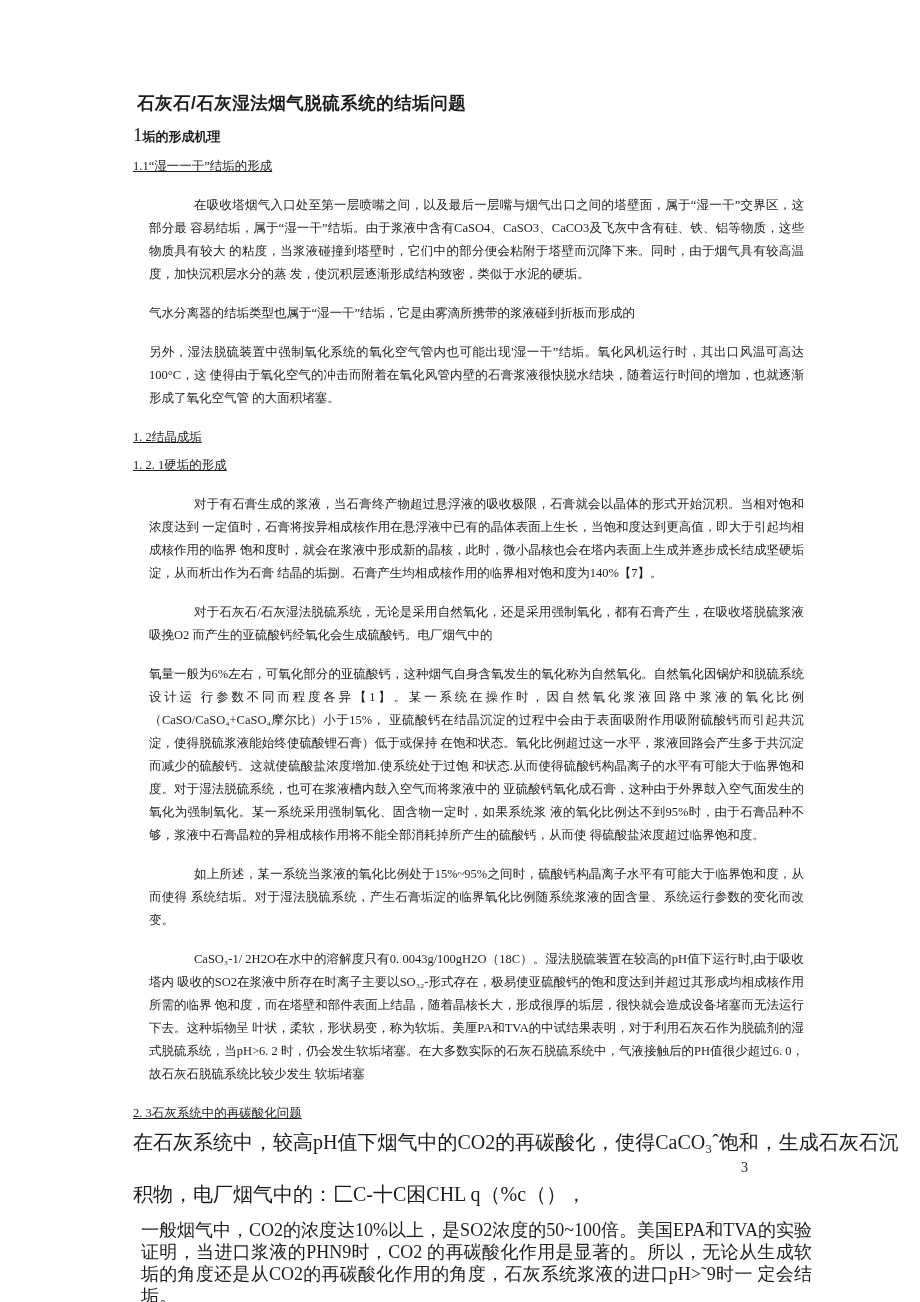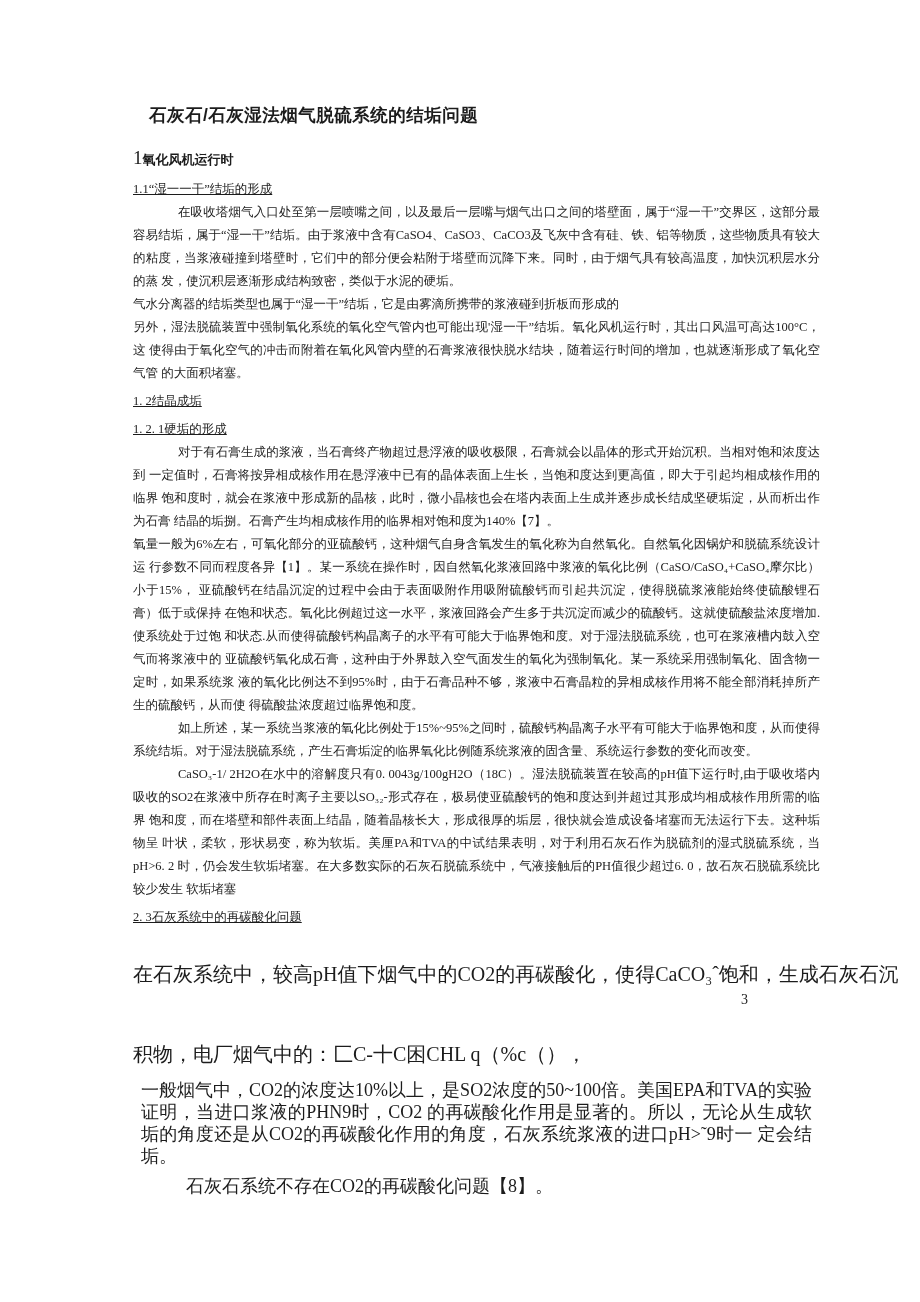"石灰石/石灰湿法烟气脱硫系统的结垢问题" .doc-title { margin: 16px -> 4px }
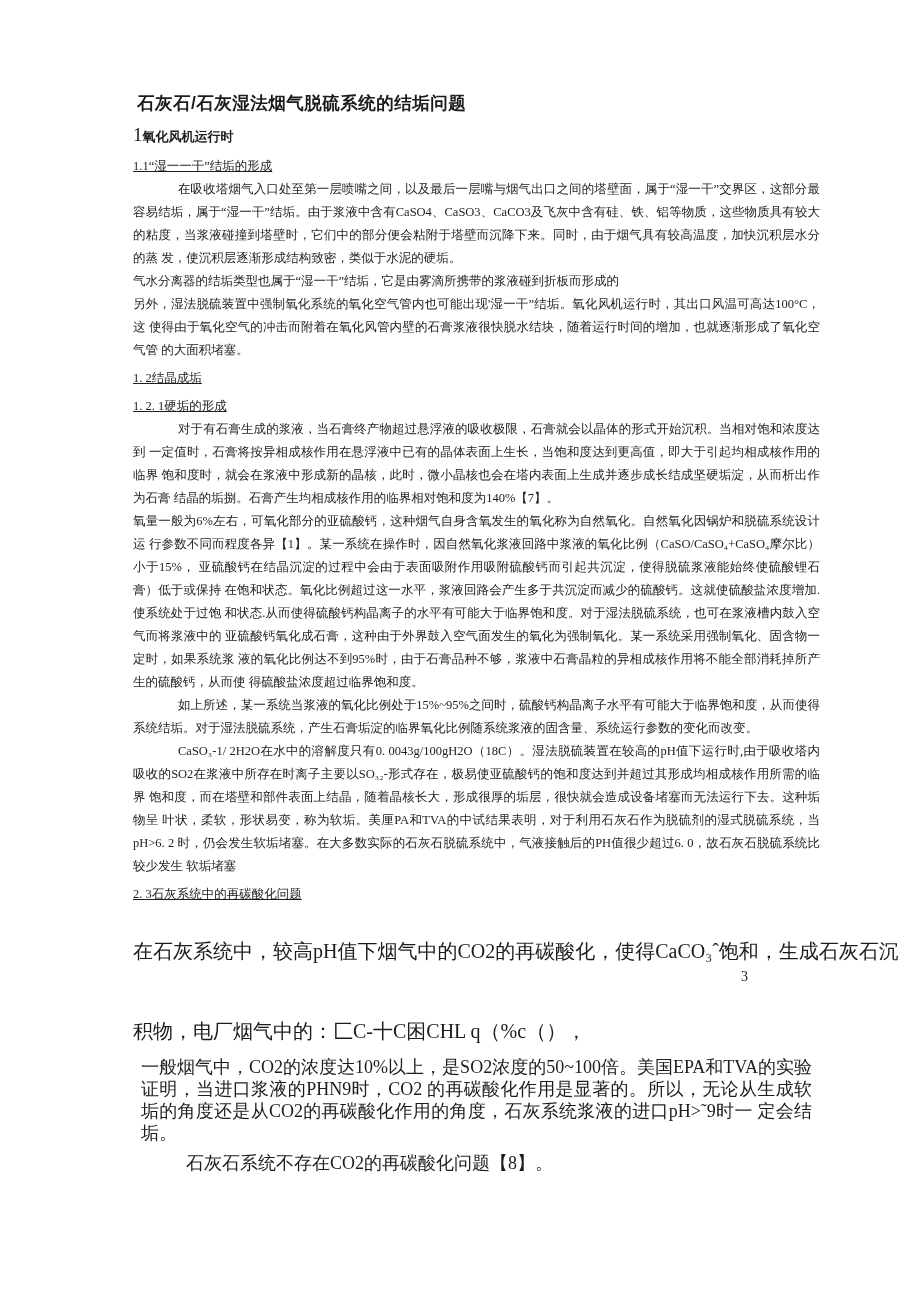"氧化风机运行时" span.rest { text: 氧化风机运行时 -> 垢的形成机理 }
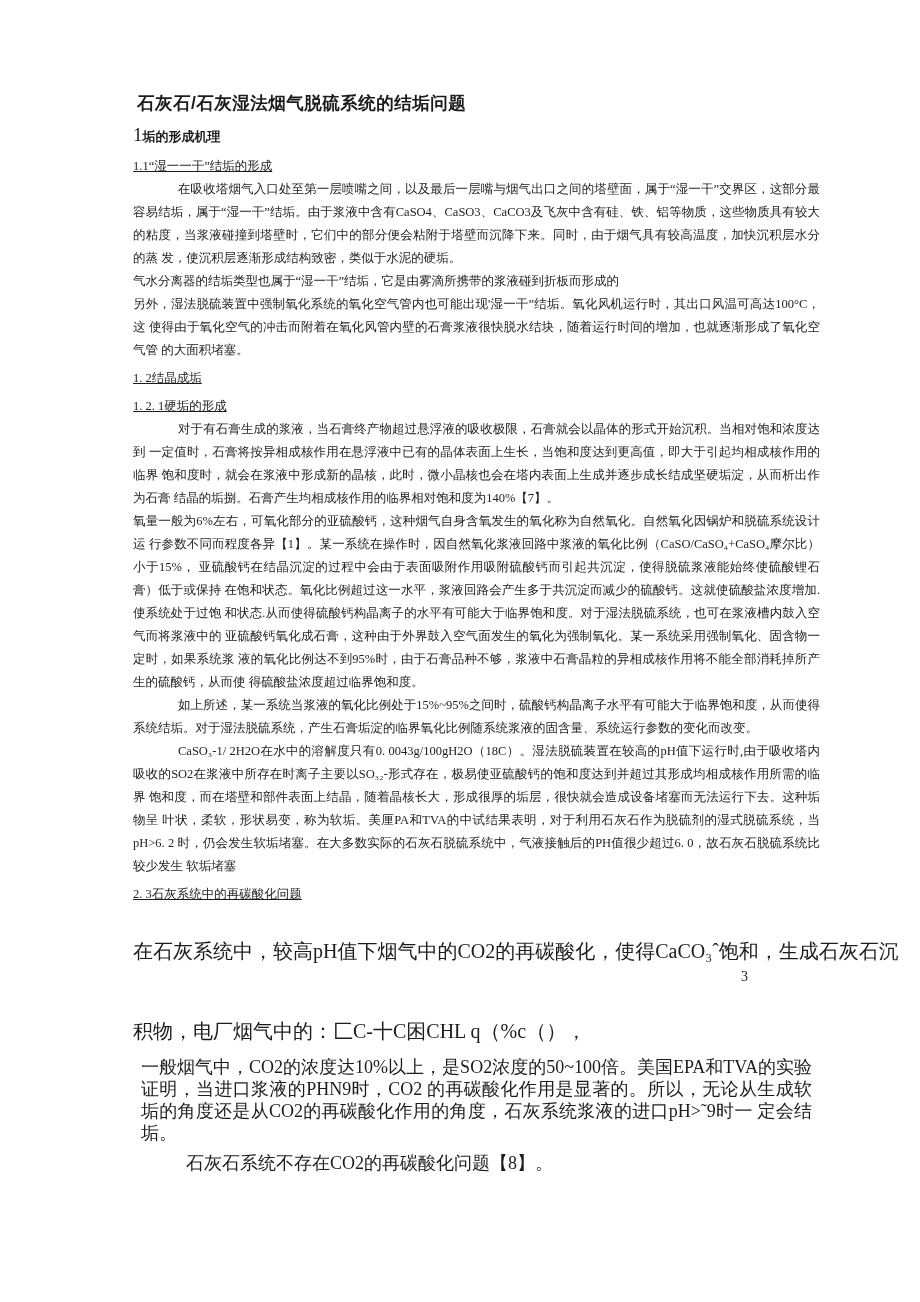"在吸收塔烟气入口处至第一层喷嘴之间，以及最后一层嘴与烟气出口之间的塔壁面，属于“" .para { margin: 0 -> 16px }
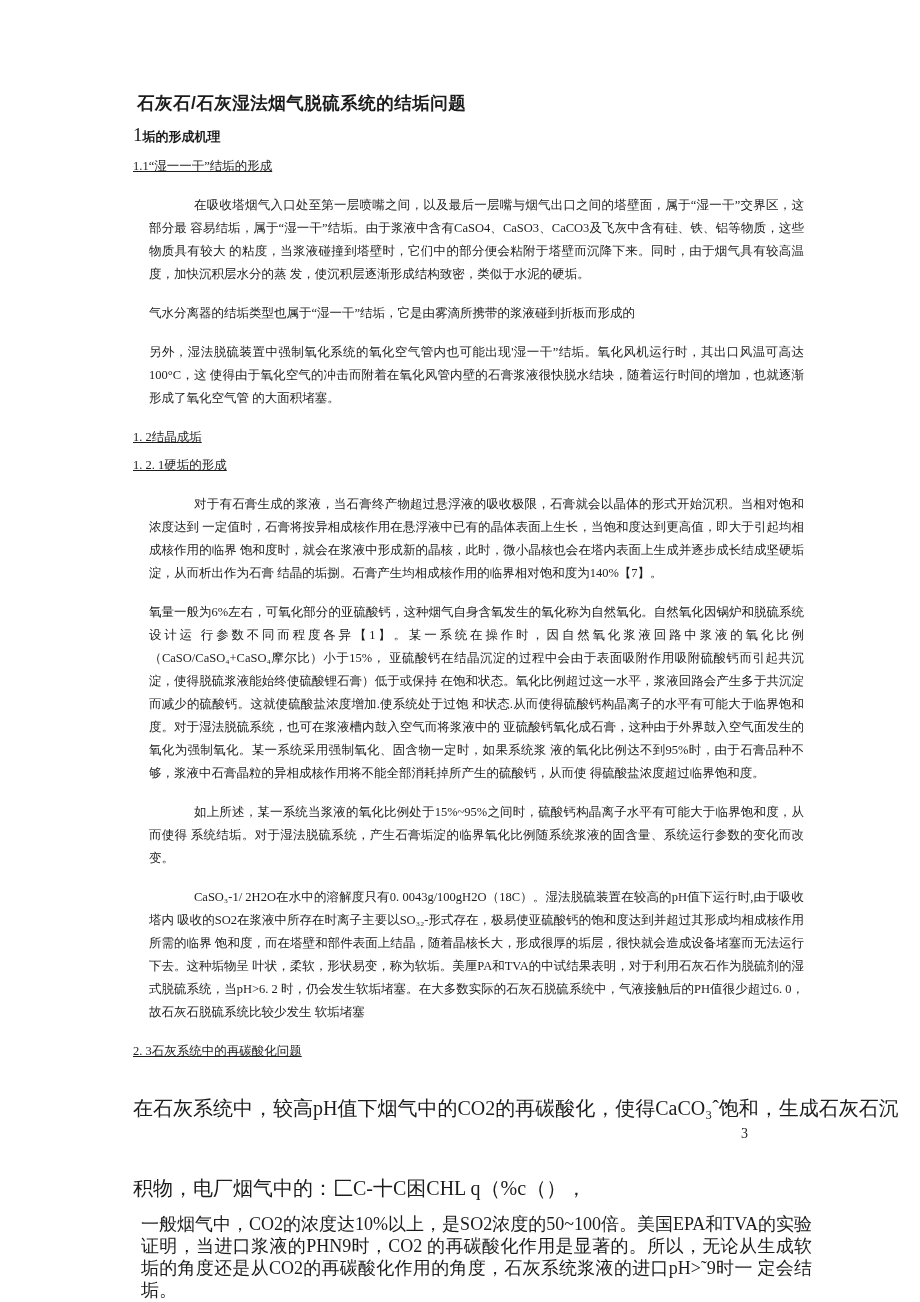"对于石灰石/石灰湿法脱硫系统，无论是采用自然氧化，还是采用强制氧化，都有石膏产生" p.para { html: none -> <p>对于石灰石/石灰湿法脱硫系统，无论是采用自然氧化，还是采用强制氧化，都有石膏产生，在吸收塔脱硫浆液吸挽O2 而产生的亚硫酸钙经氧化会生成硫酸钙。电厂烟气中的</p> }
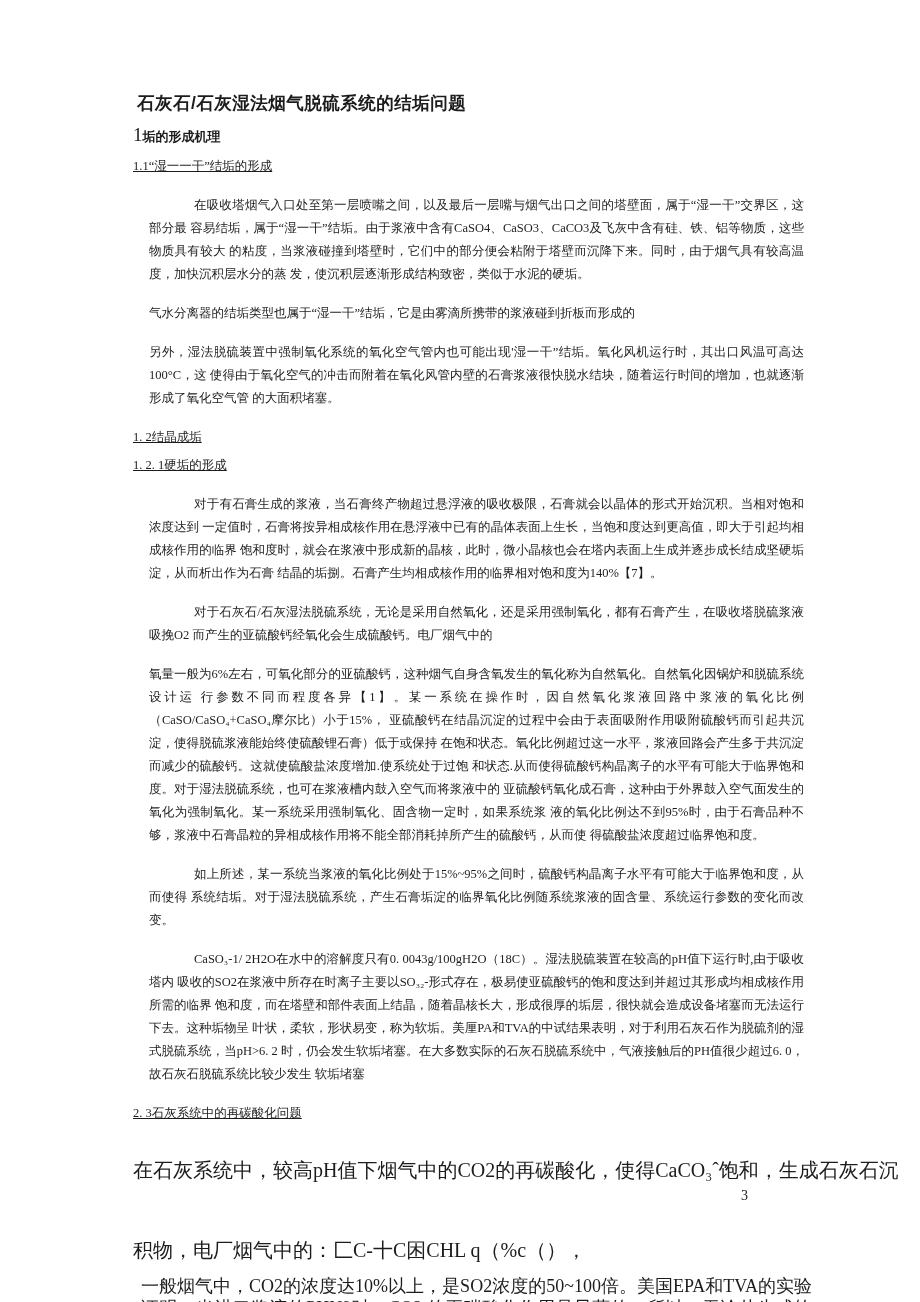"在石灰系统中，较高pH值下烟气中的CO2的再碳酸化，使得CaCO₃ˆ饱和，生成石" .big { margin: 28px 0 0 0 -> 0 0 0 0 }
